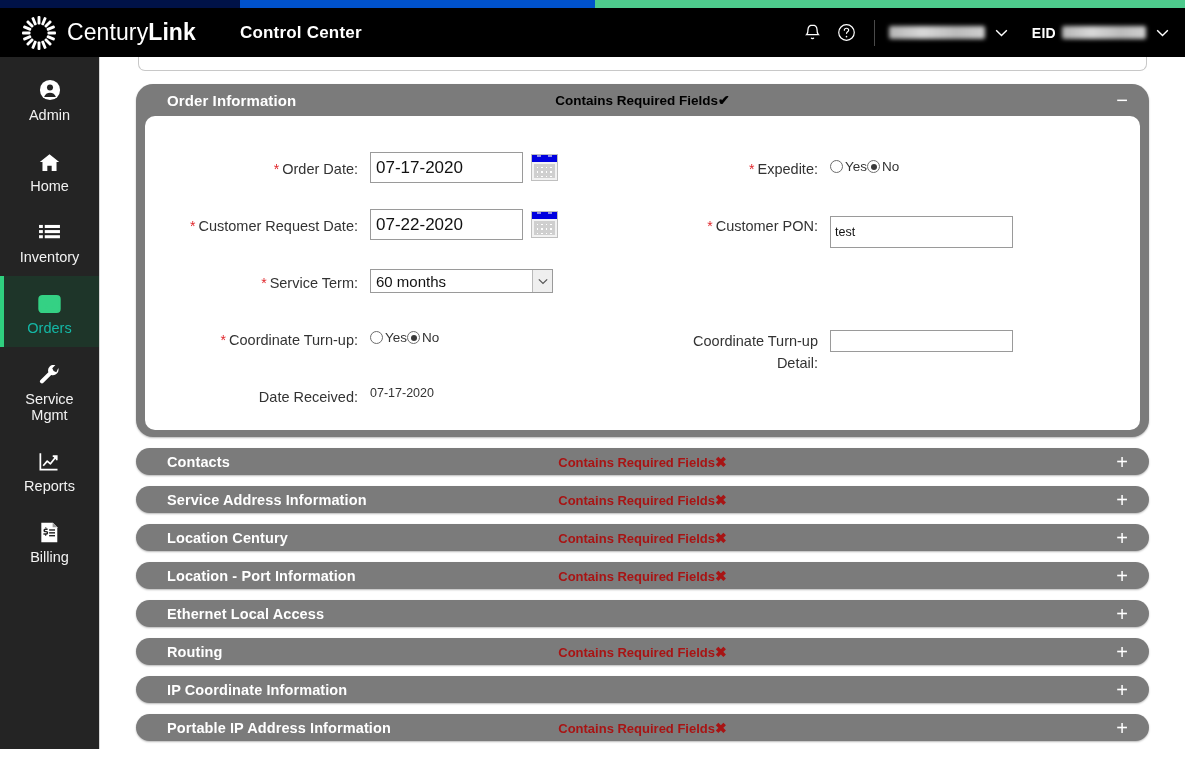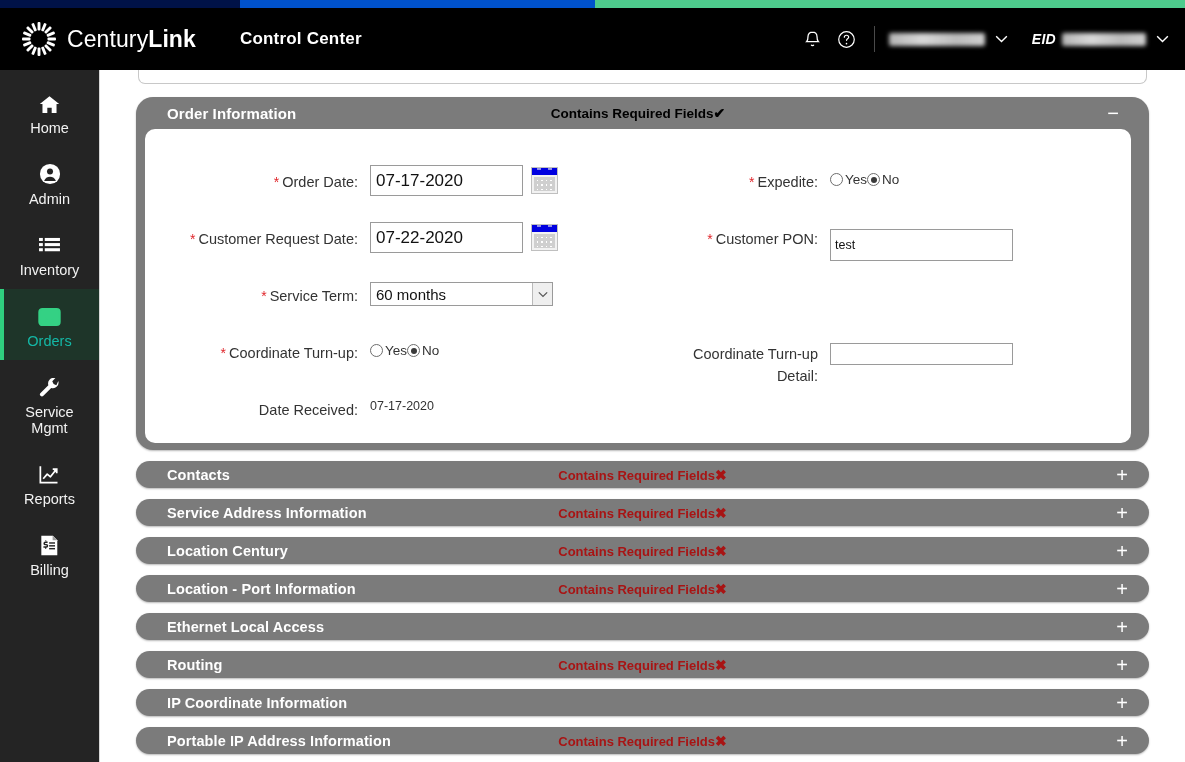"CenturyLink" #header { height: 62px -> 49px }
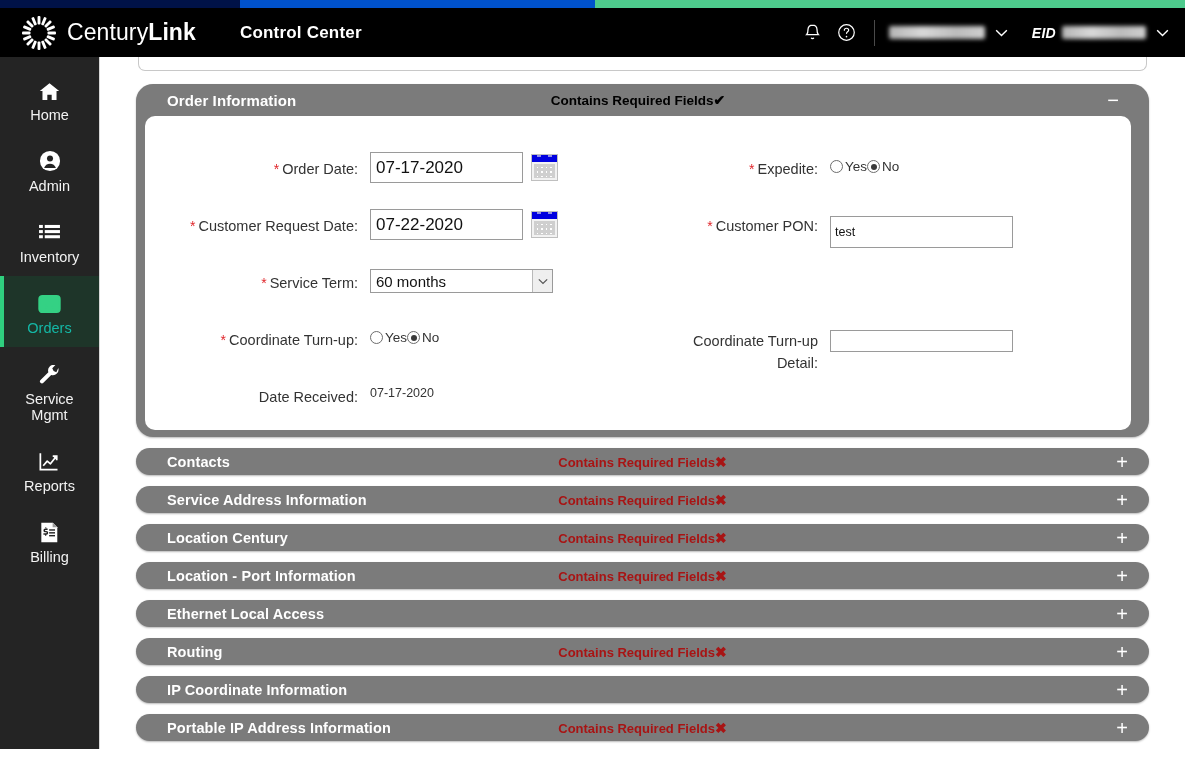"EID" #eid-label { font-style: italic -> none }
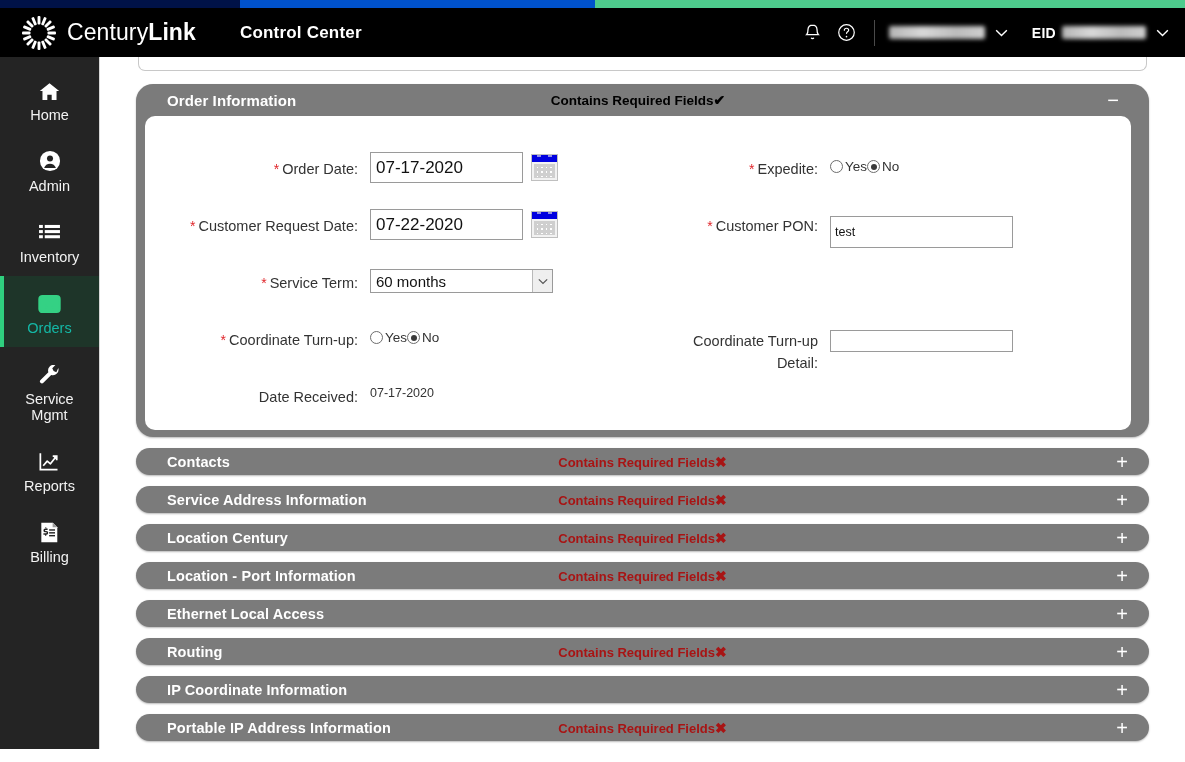"Order Information" .section-open { padding: 0 9px 7px 0 -> 0 0 7px 0 }
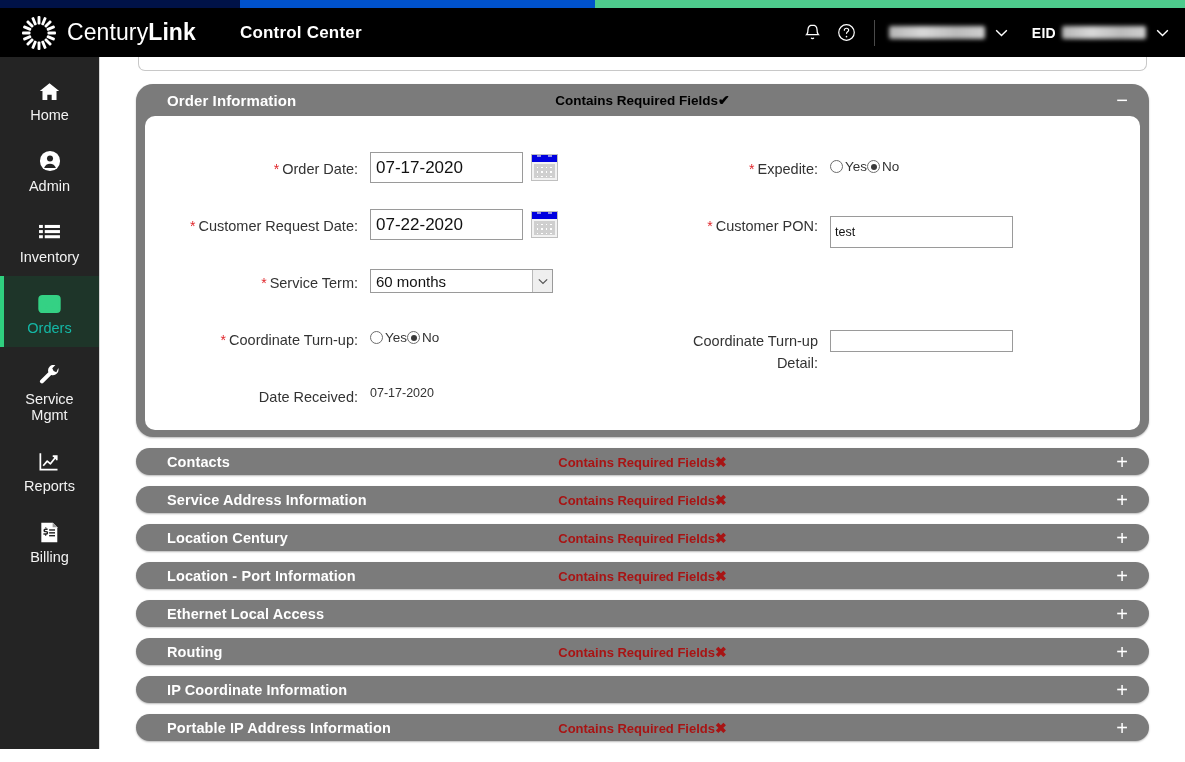"Home" div.nav-item { order: before "Admin" -> after "Admin" }
